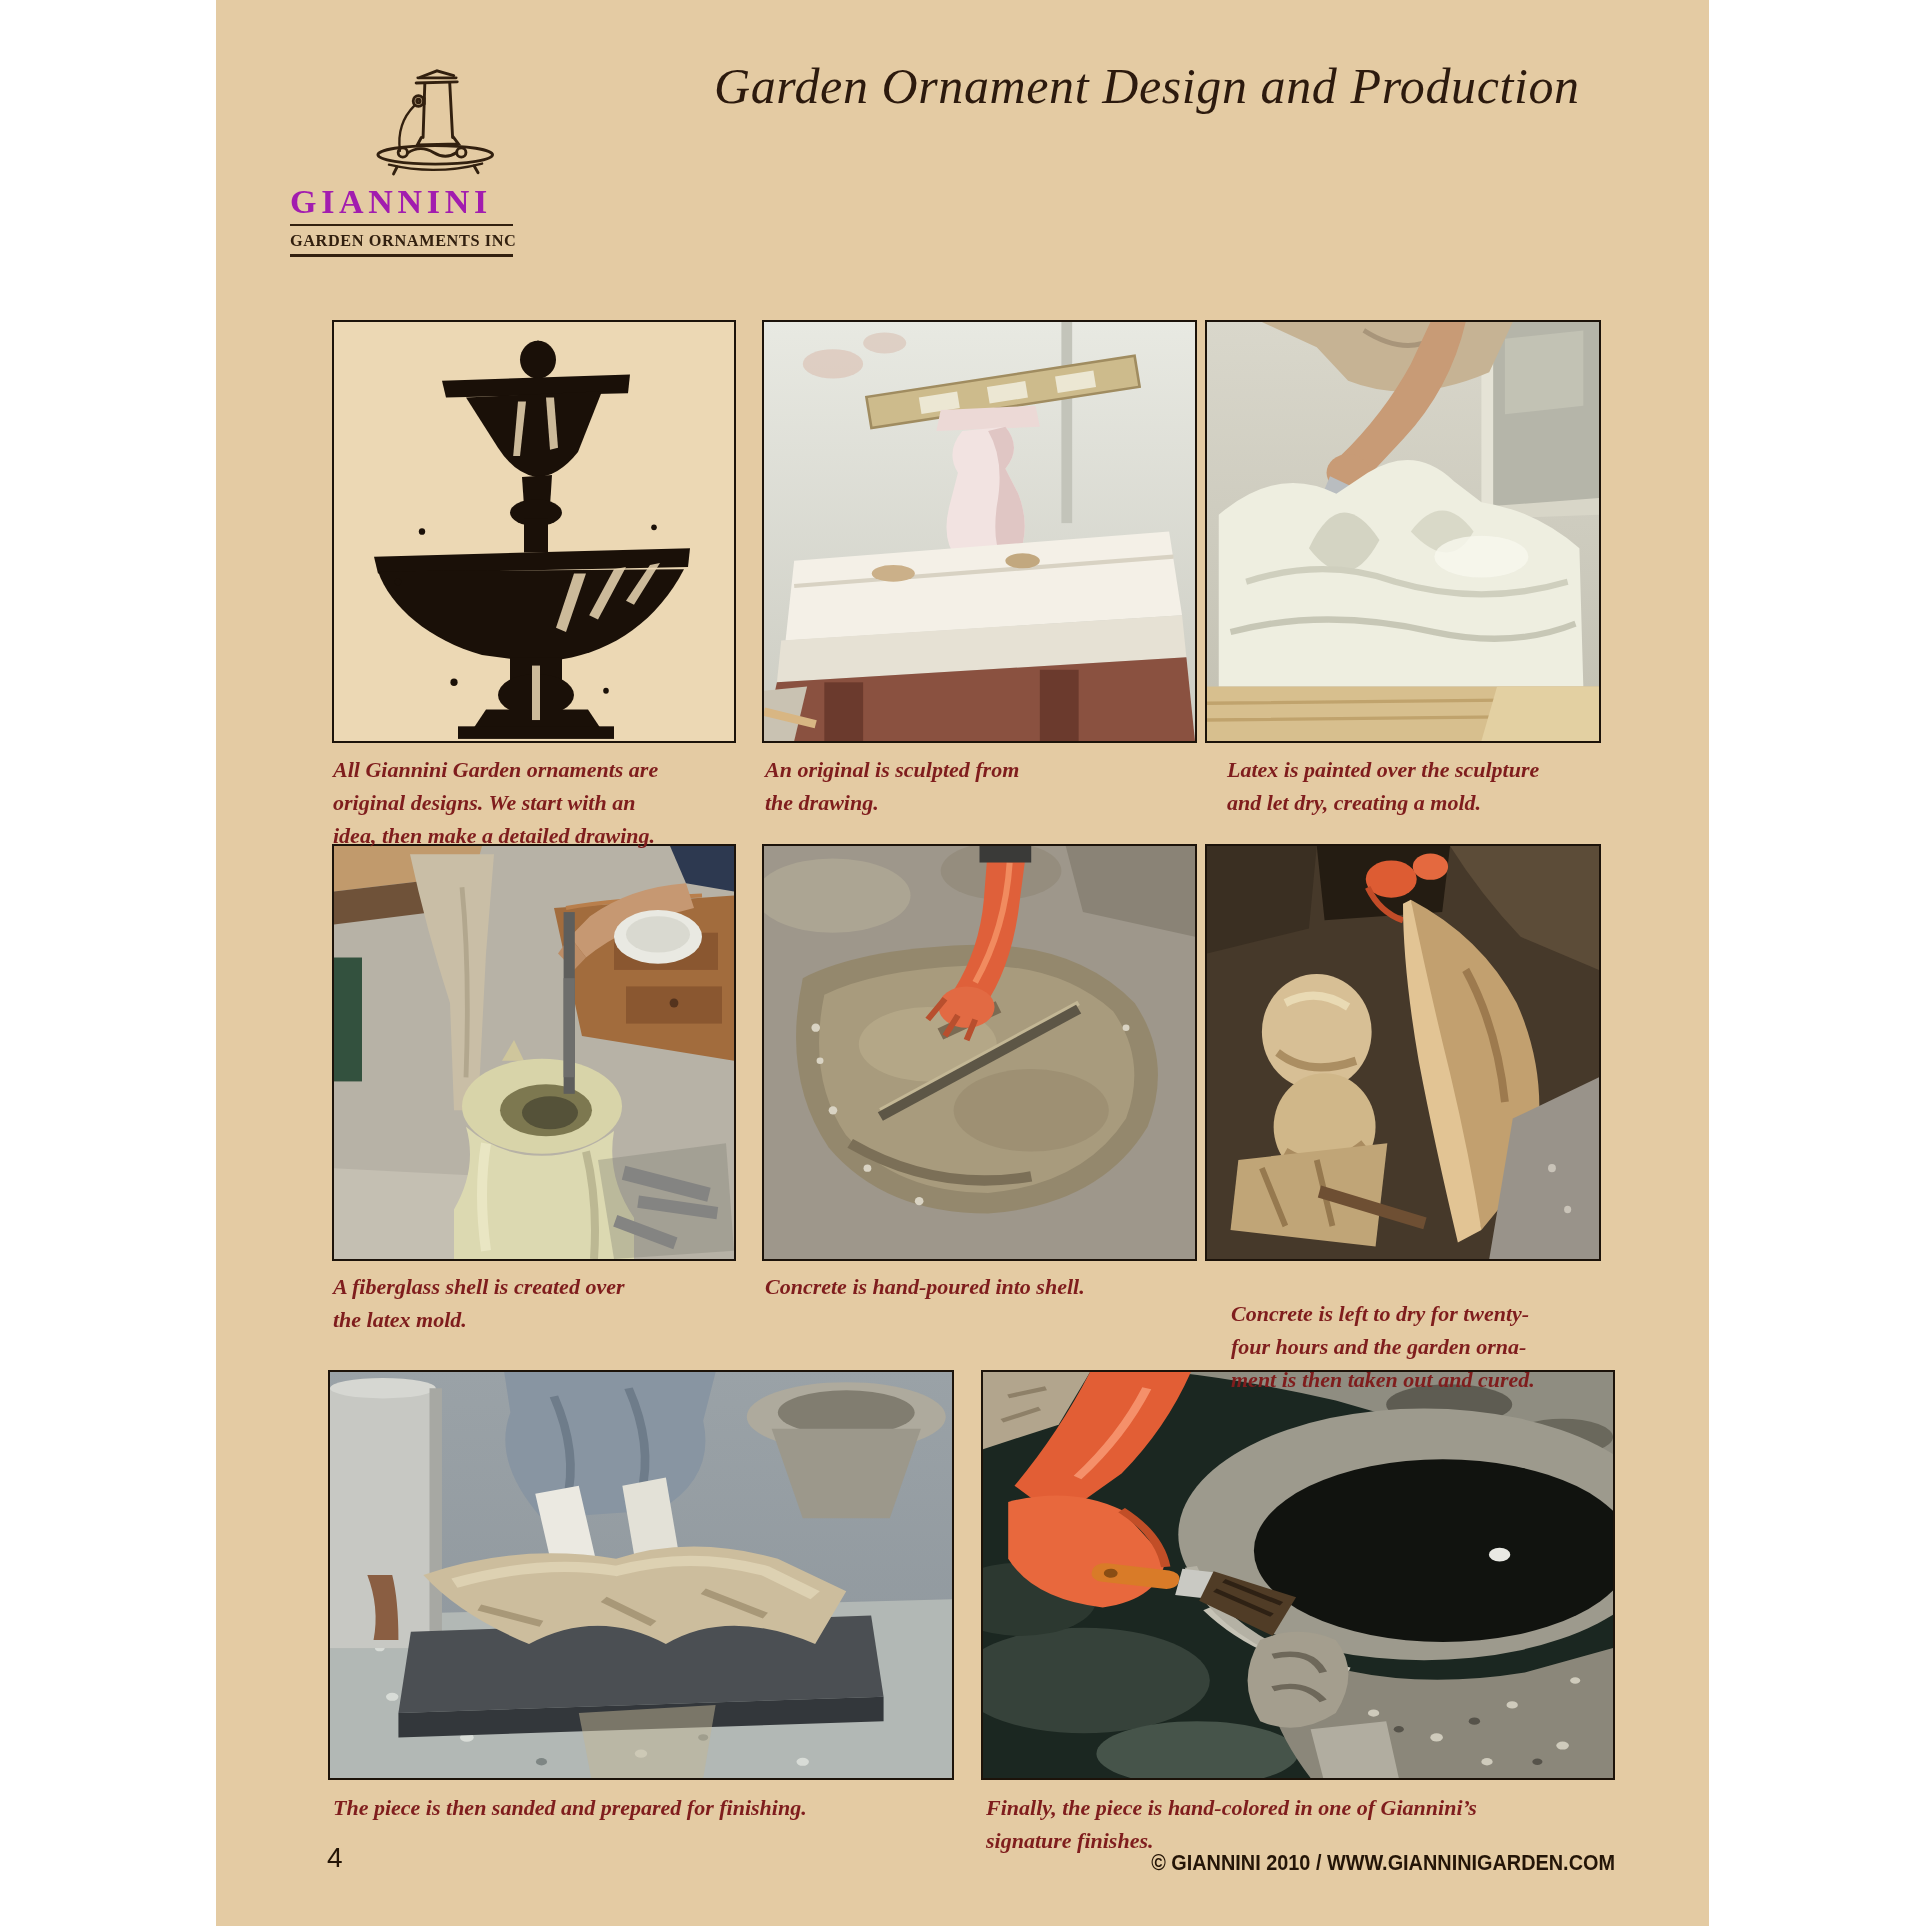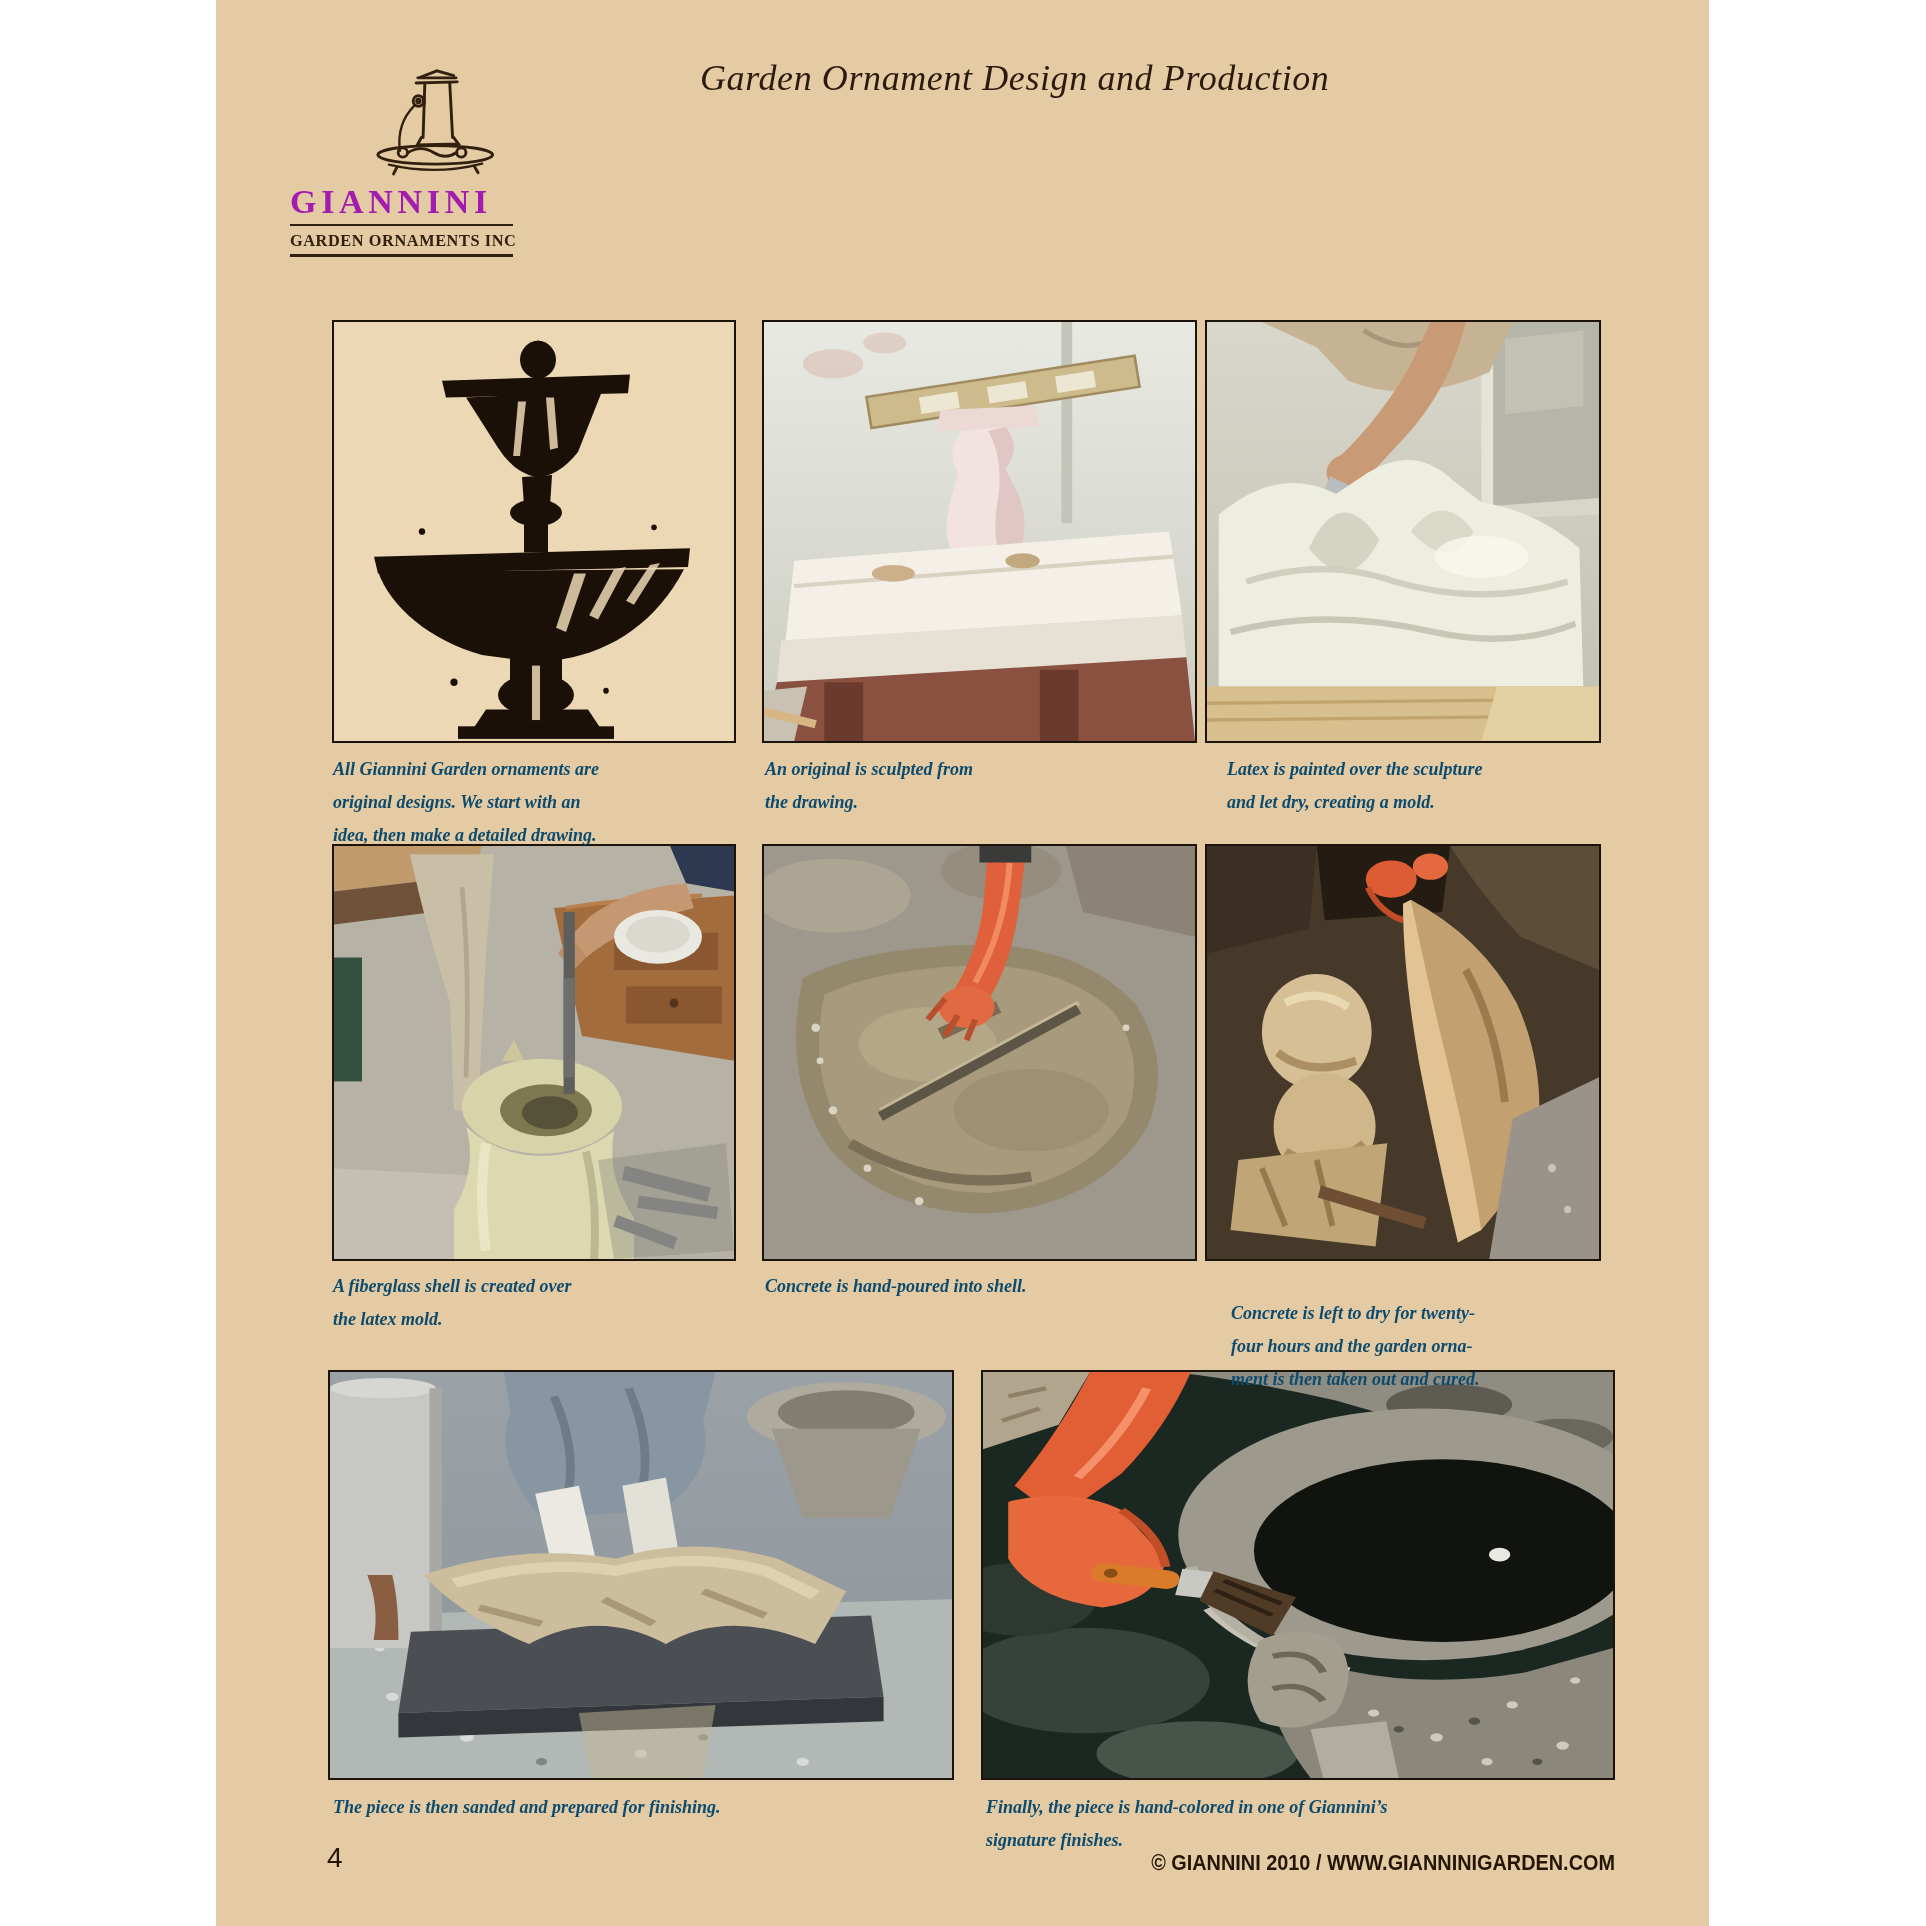"Garden Ornament Design and Production" .page-title { font-size: 36px -> 50px; left: 484px -> 498px }
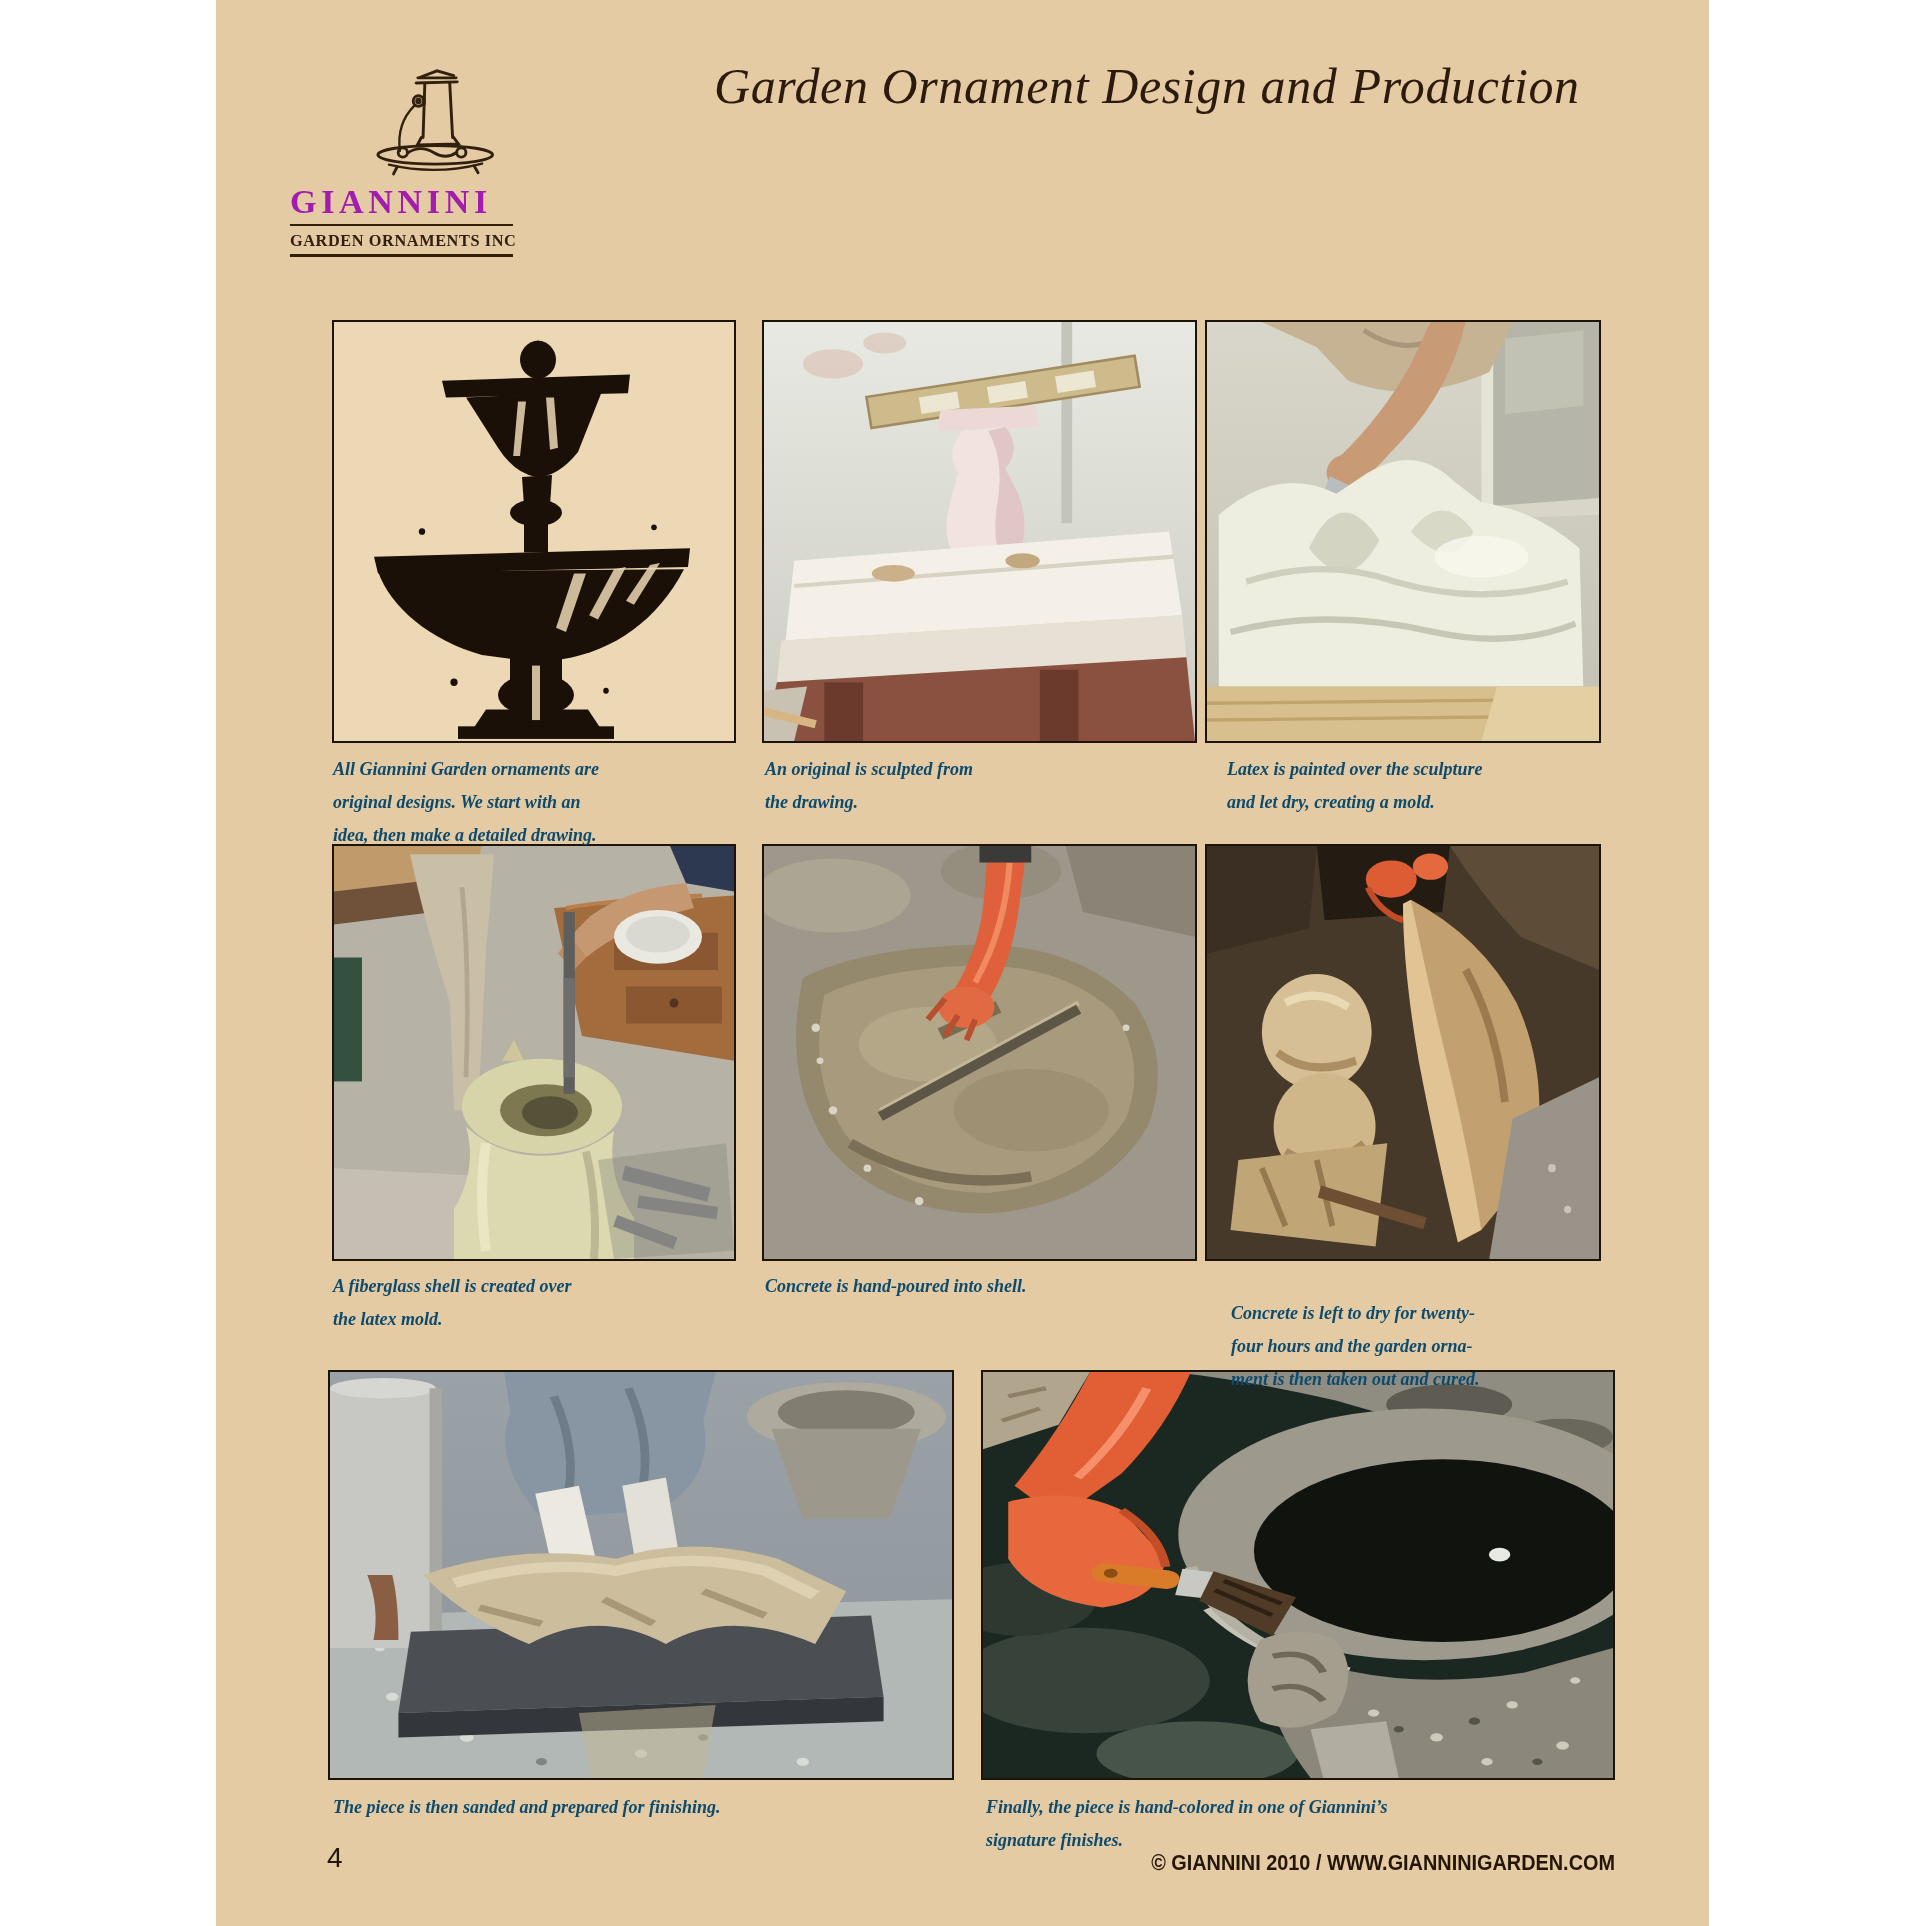"All Giannini Garden ornaments are" .cap { color: #0c4a6e -> #7f1d1d; font-size: 18px -> 22px }
